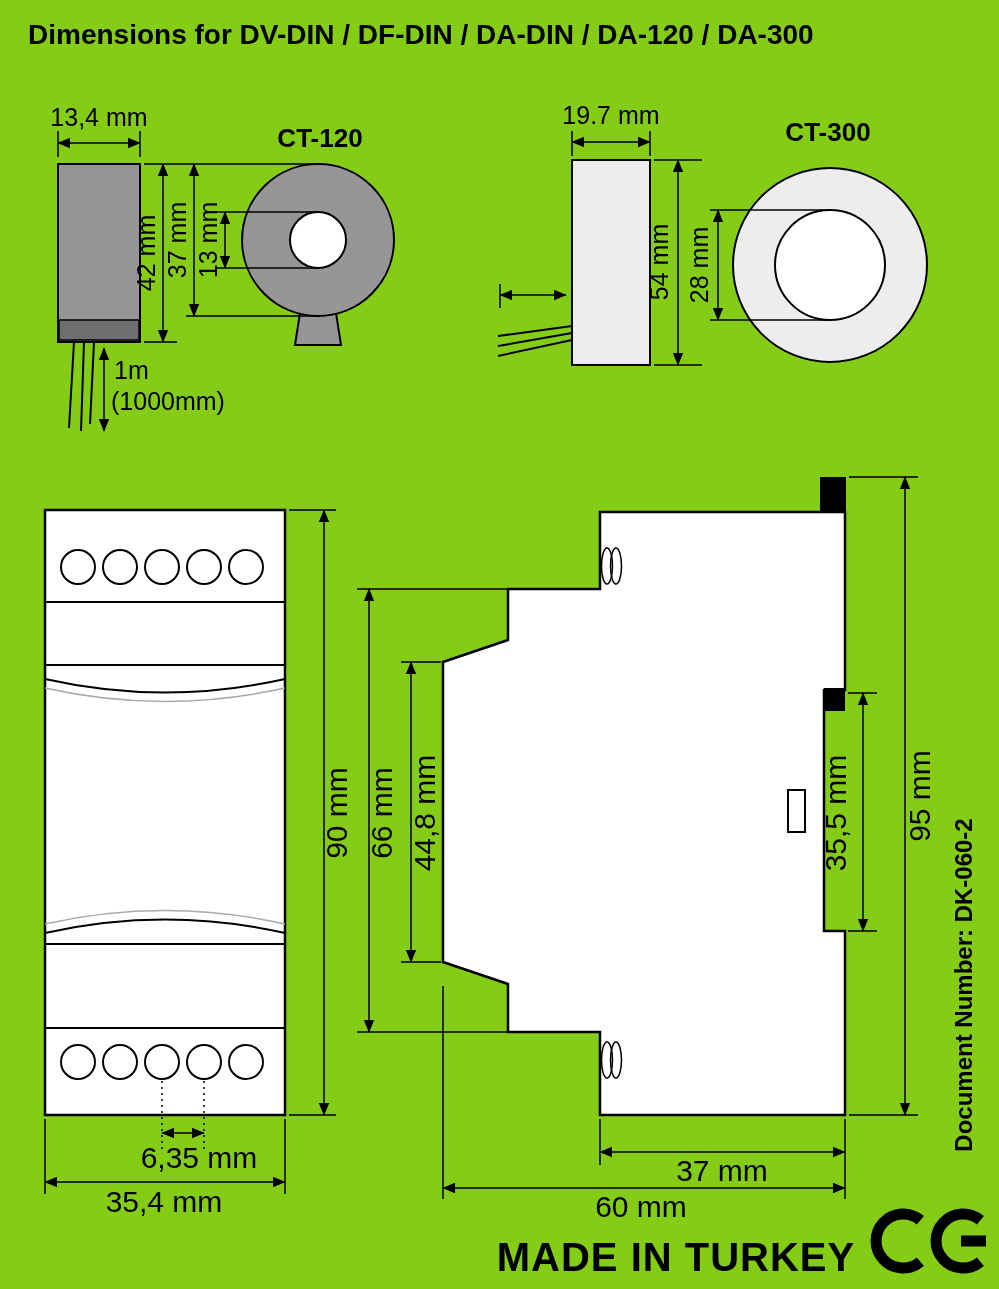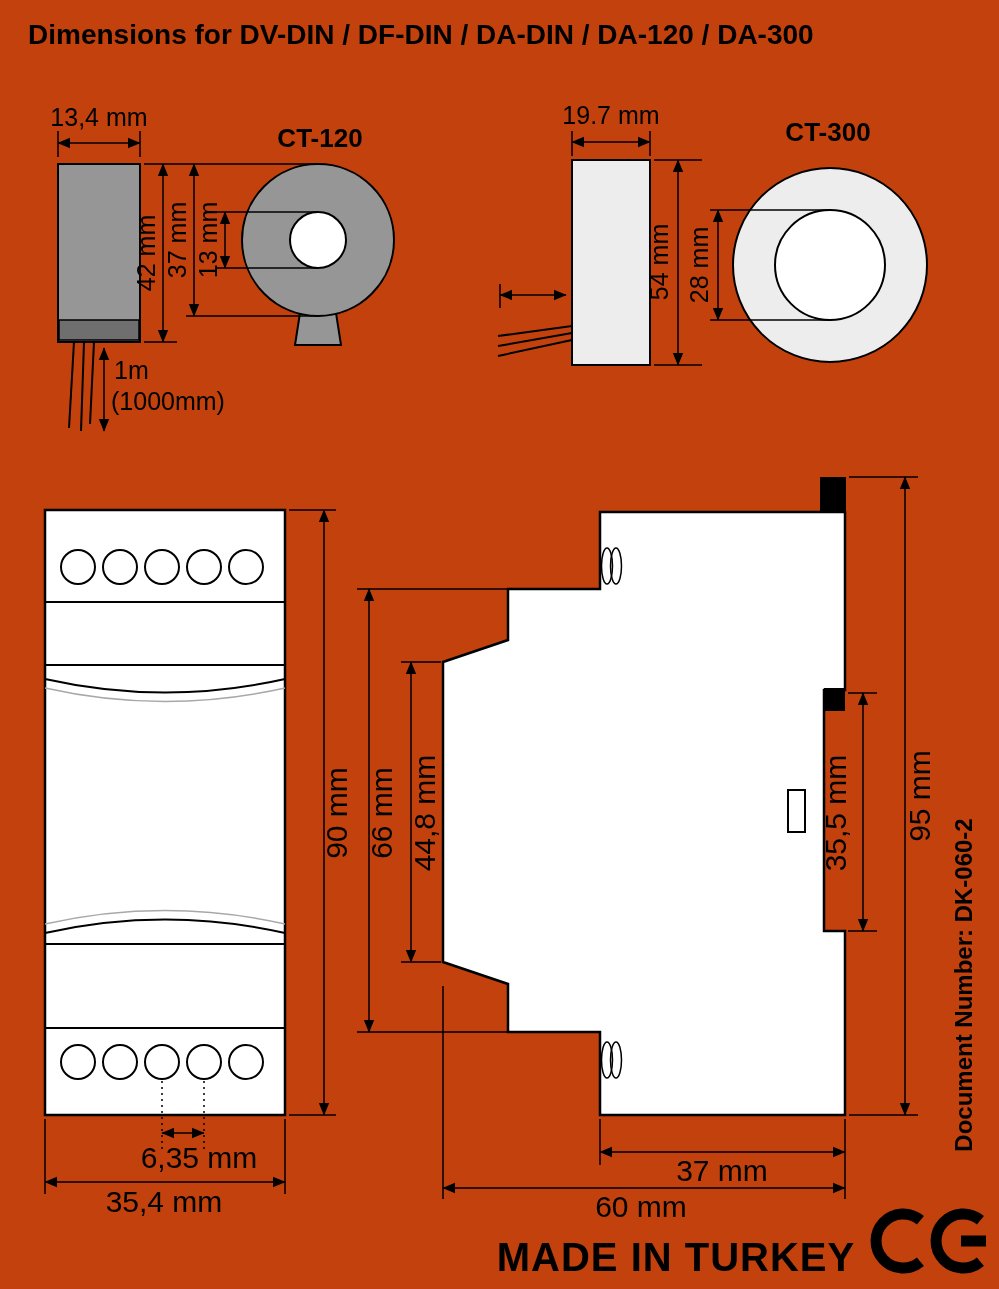"Dimensions for DV-DIN / DF-DIN" .canvas { background: #c2410c -> #84cc16 }
